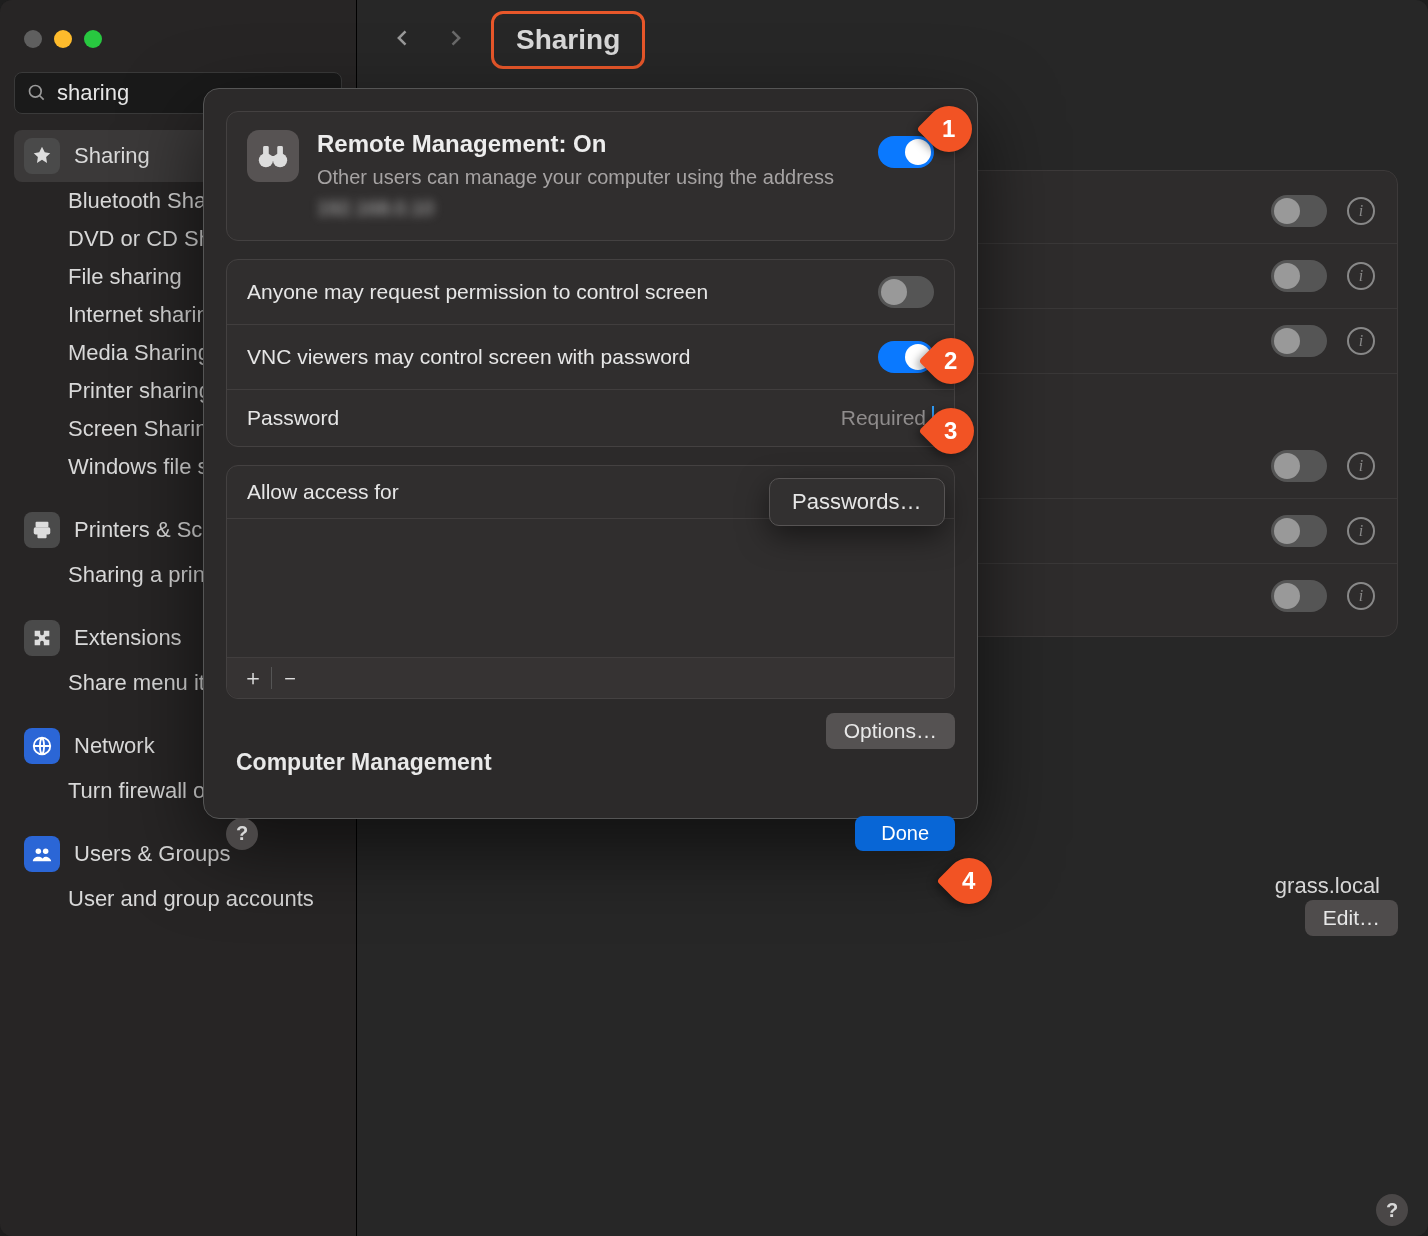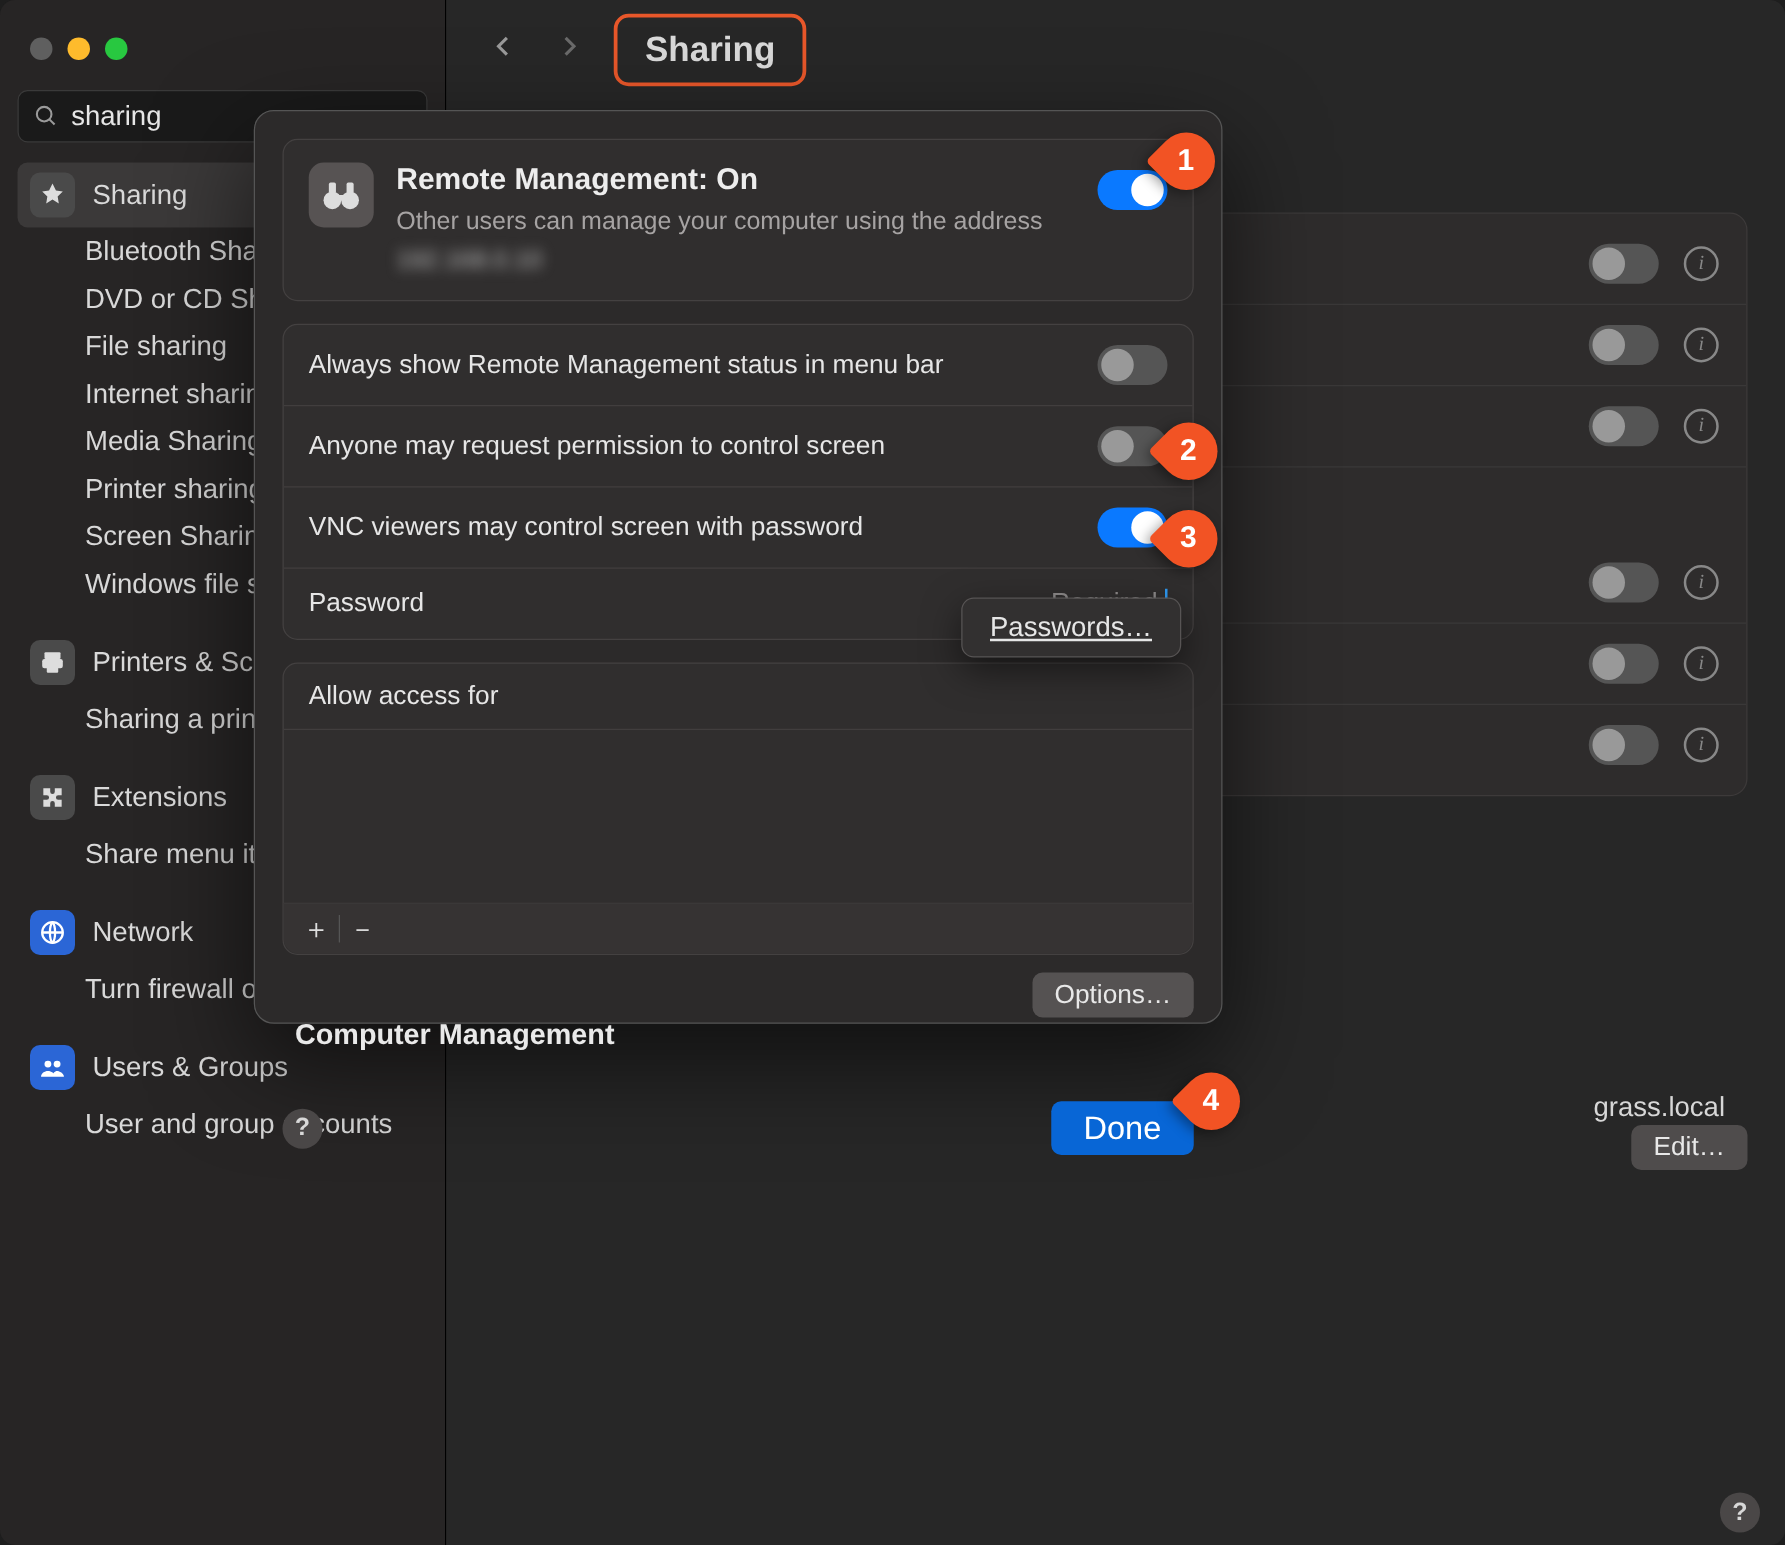"Always show Remote Management status" div.opt-row { html: <div> <span>Always show Remote Management status in menu bar</span> <div></div> </div> -> none }
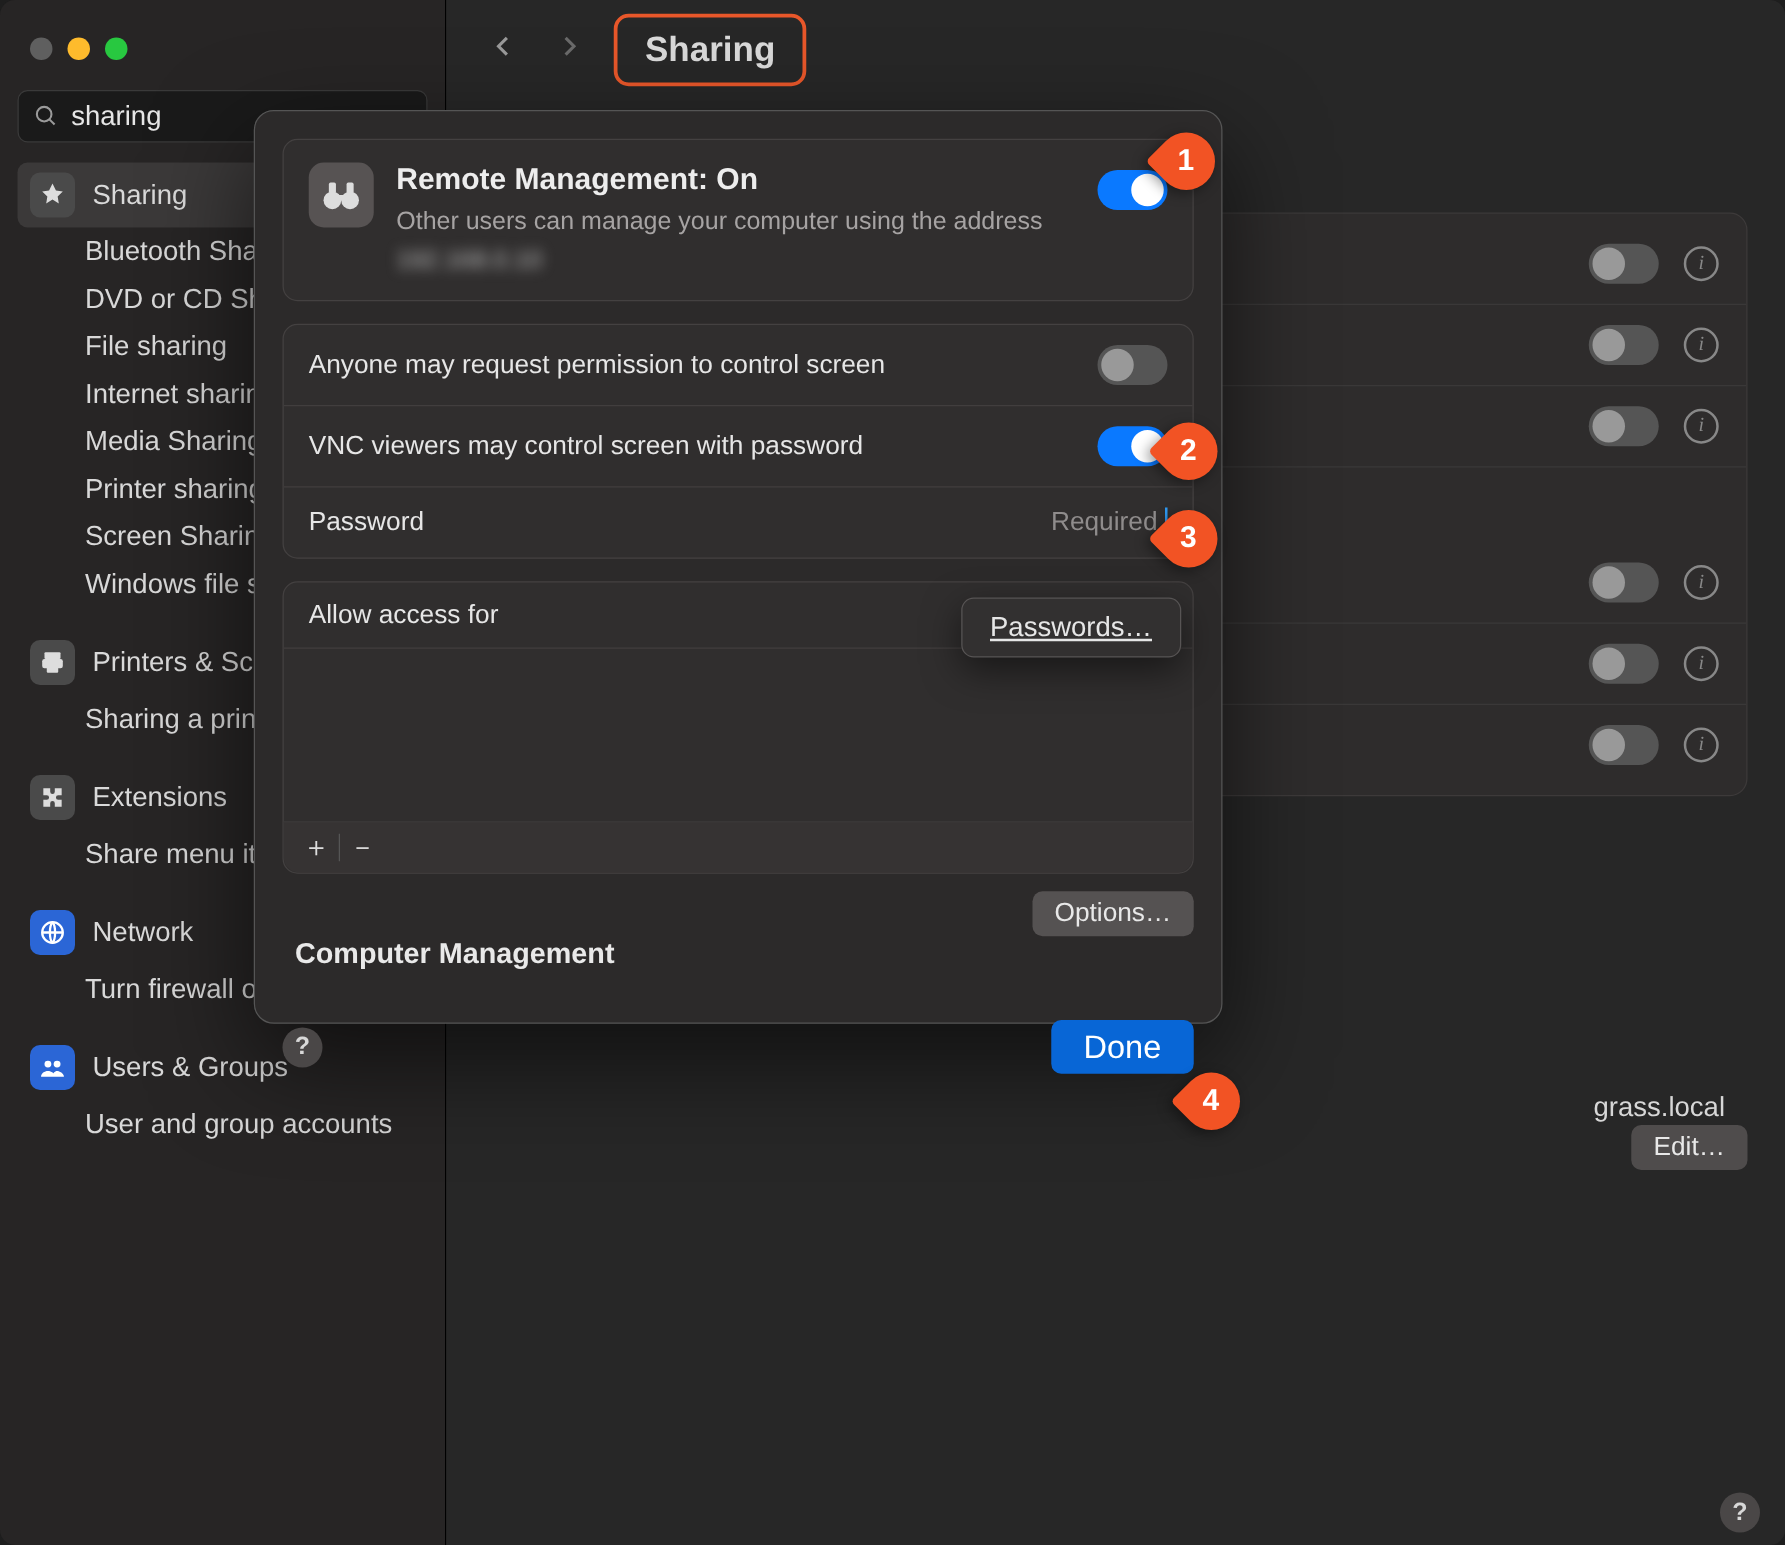"Passwords…" div.popover { text-decoration: underline -> none }
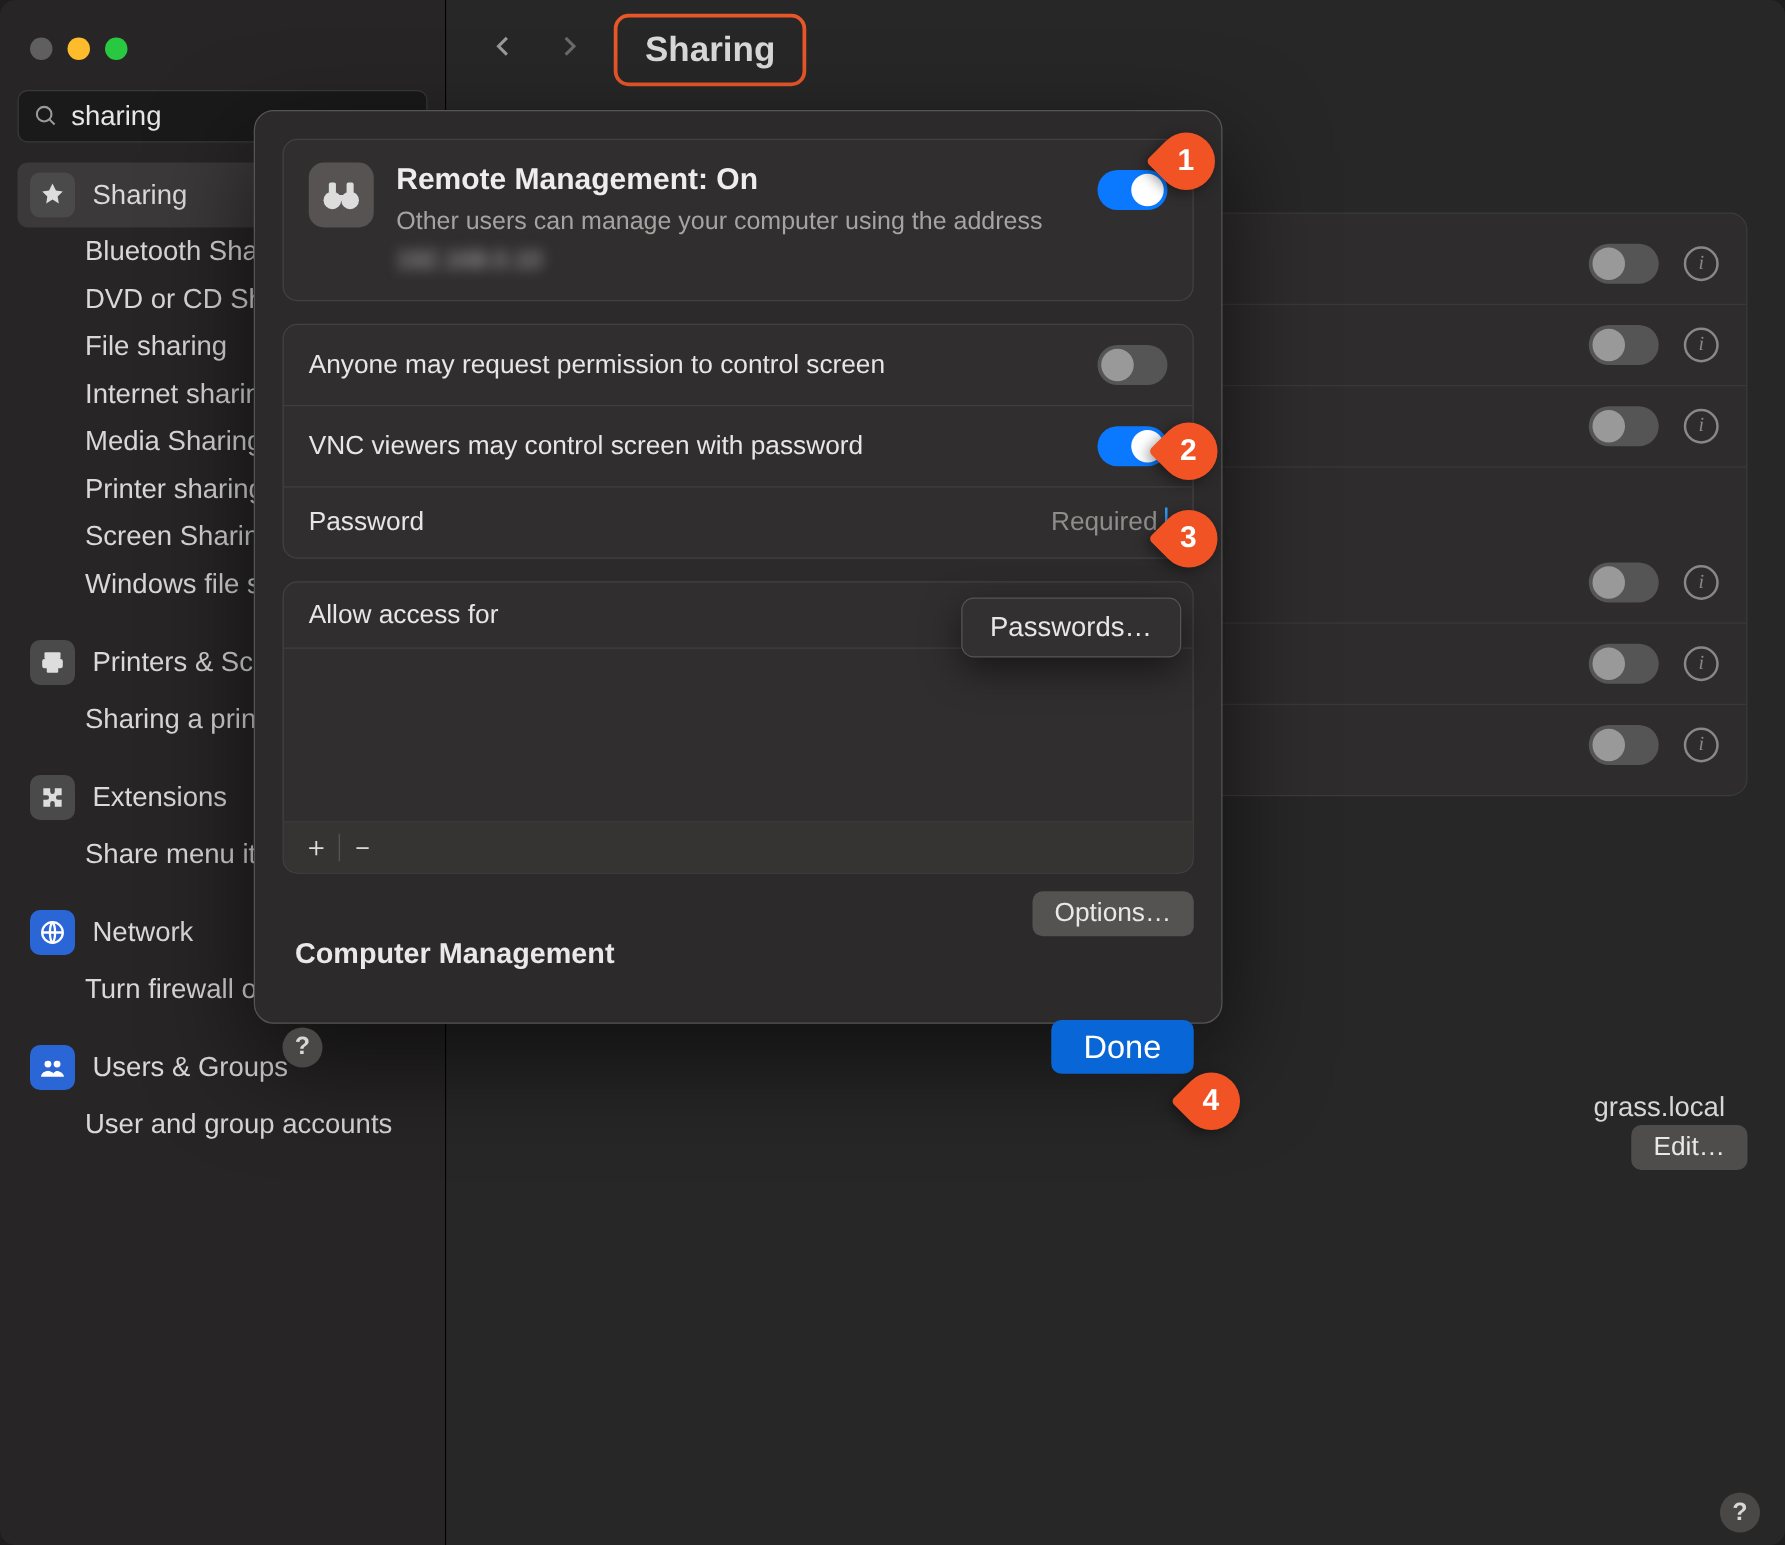"Done" .done-btn { font-size: 26px -> 20px }
